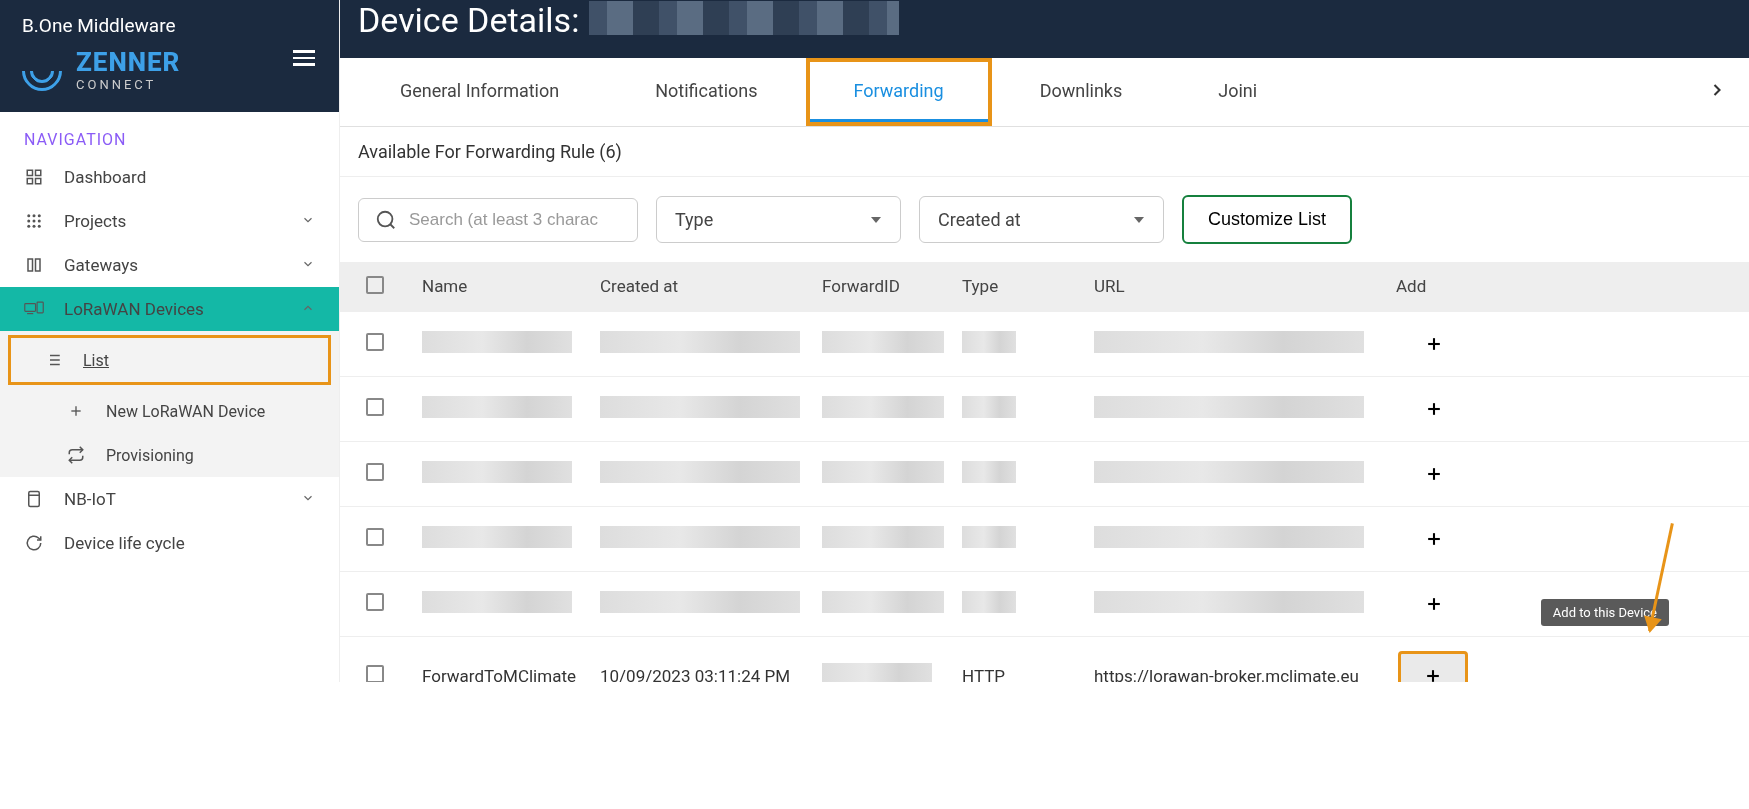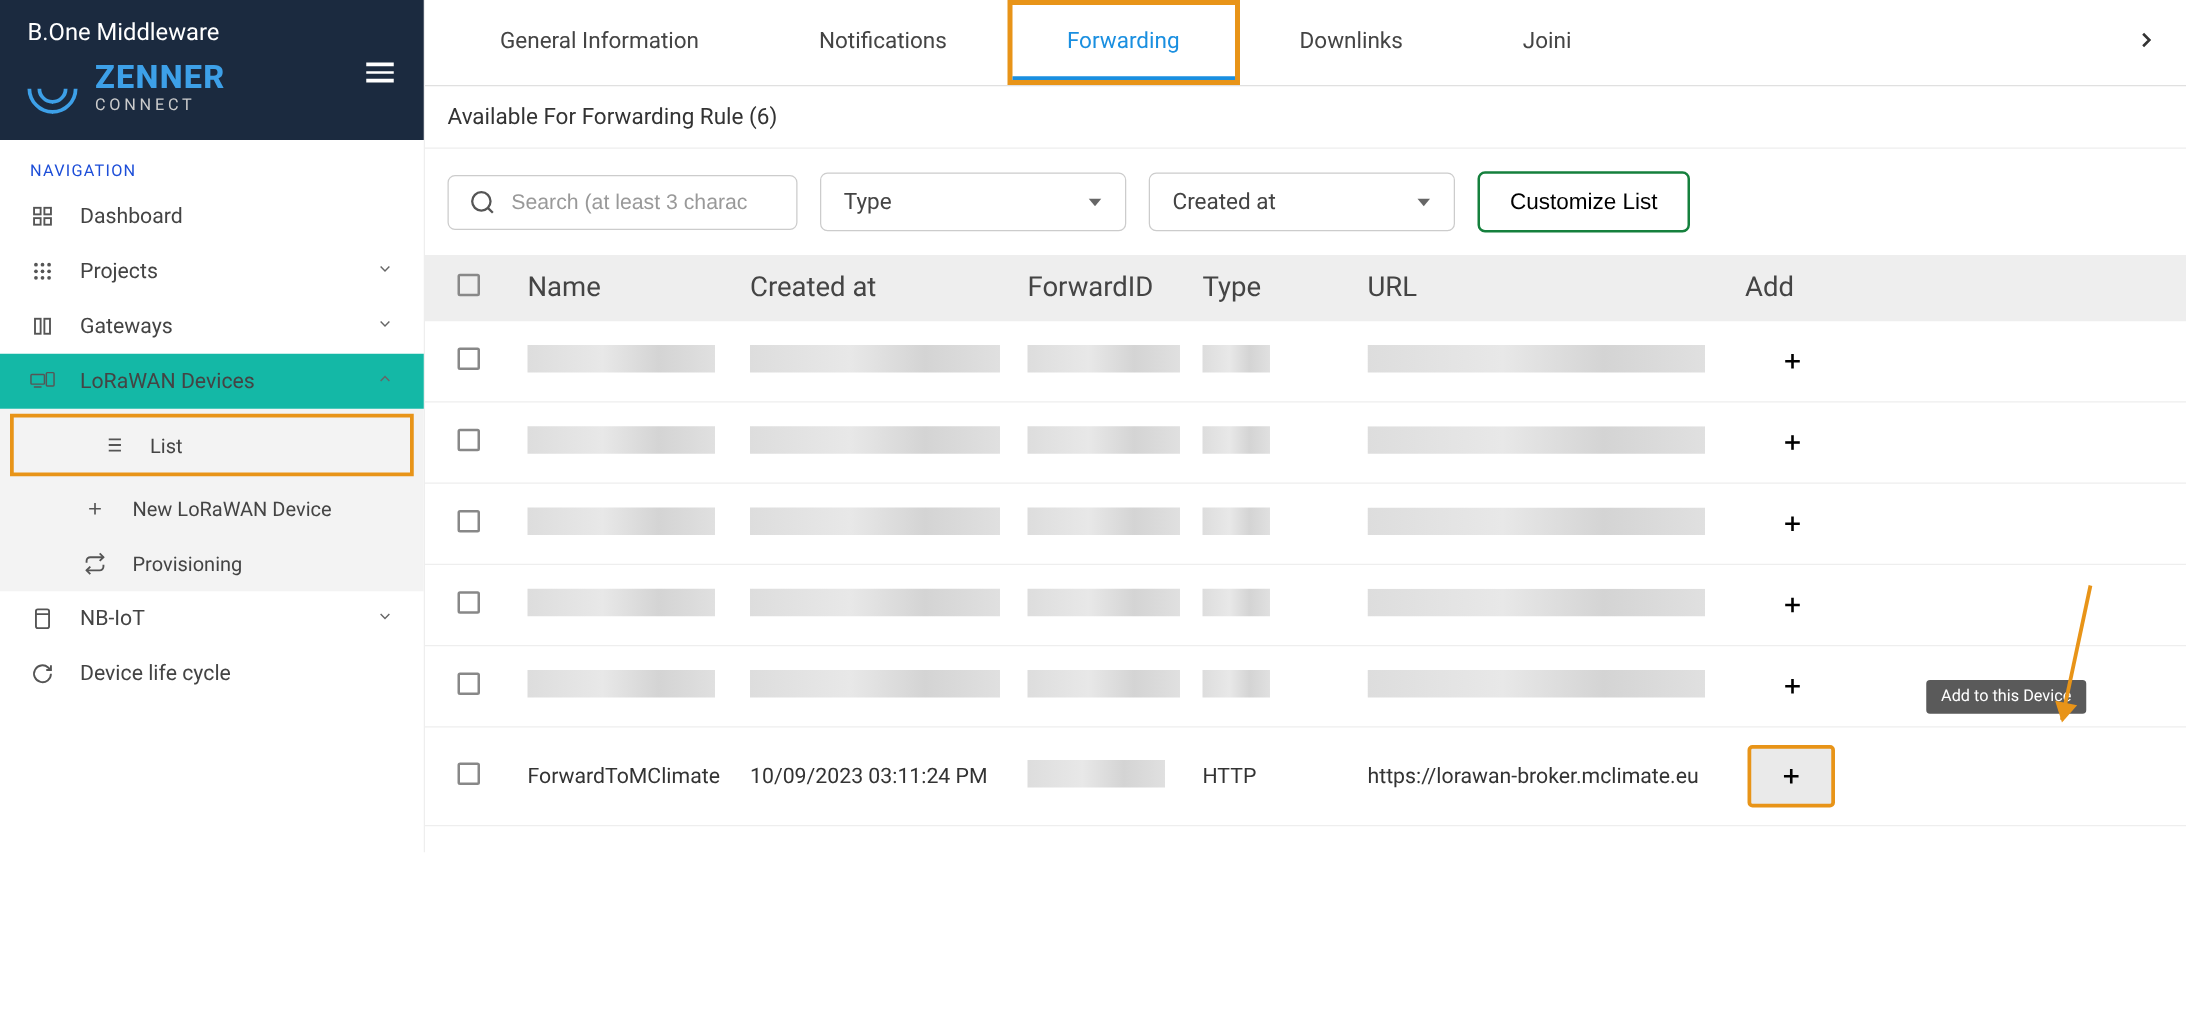"Device Details:" div.main-header { html: none -> <div> <div> <span>Device Details:</span> <span></span> </div> </div> }
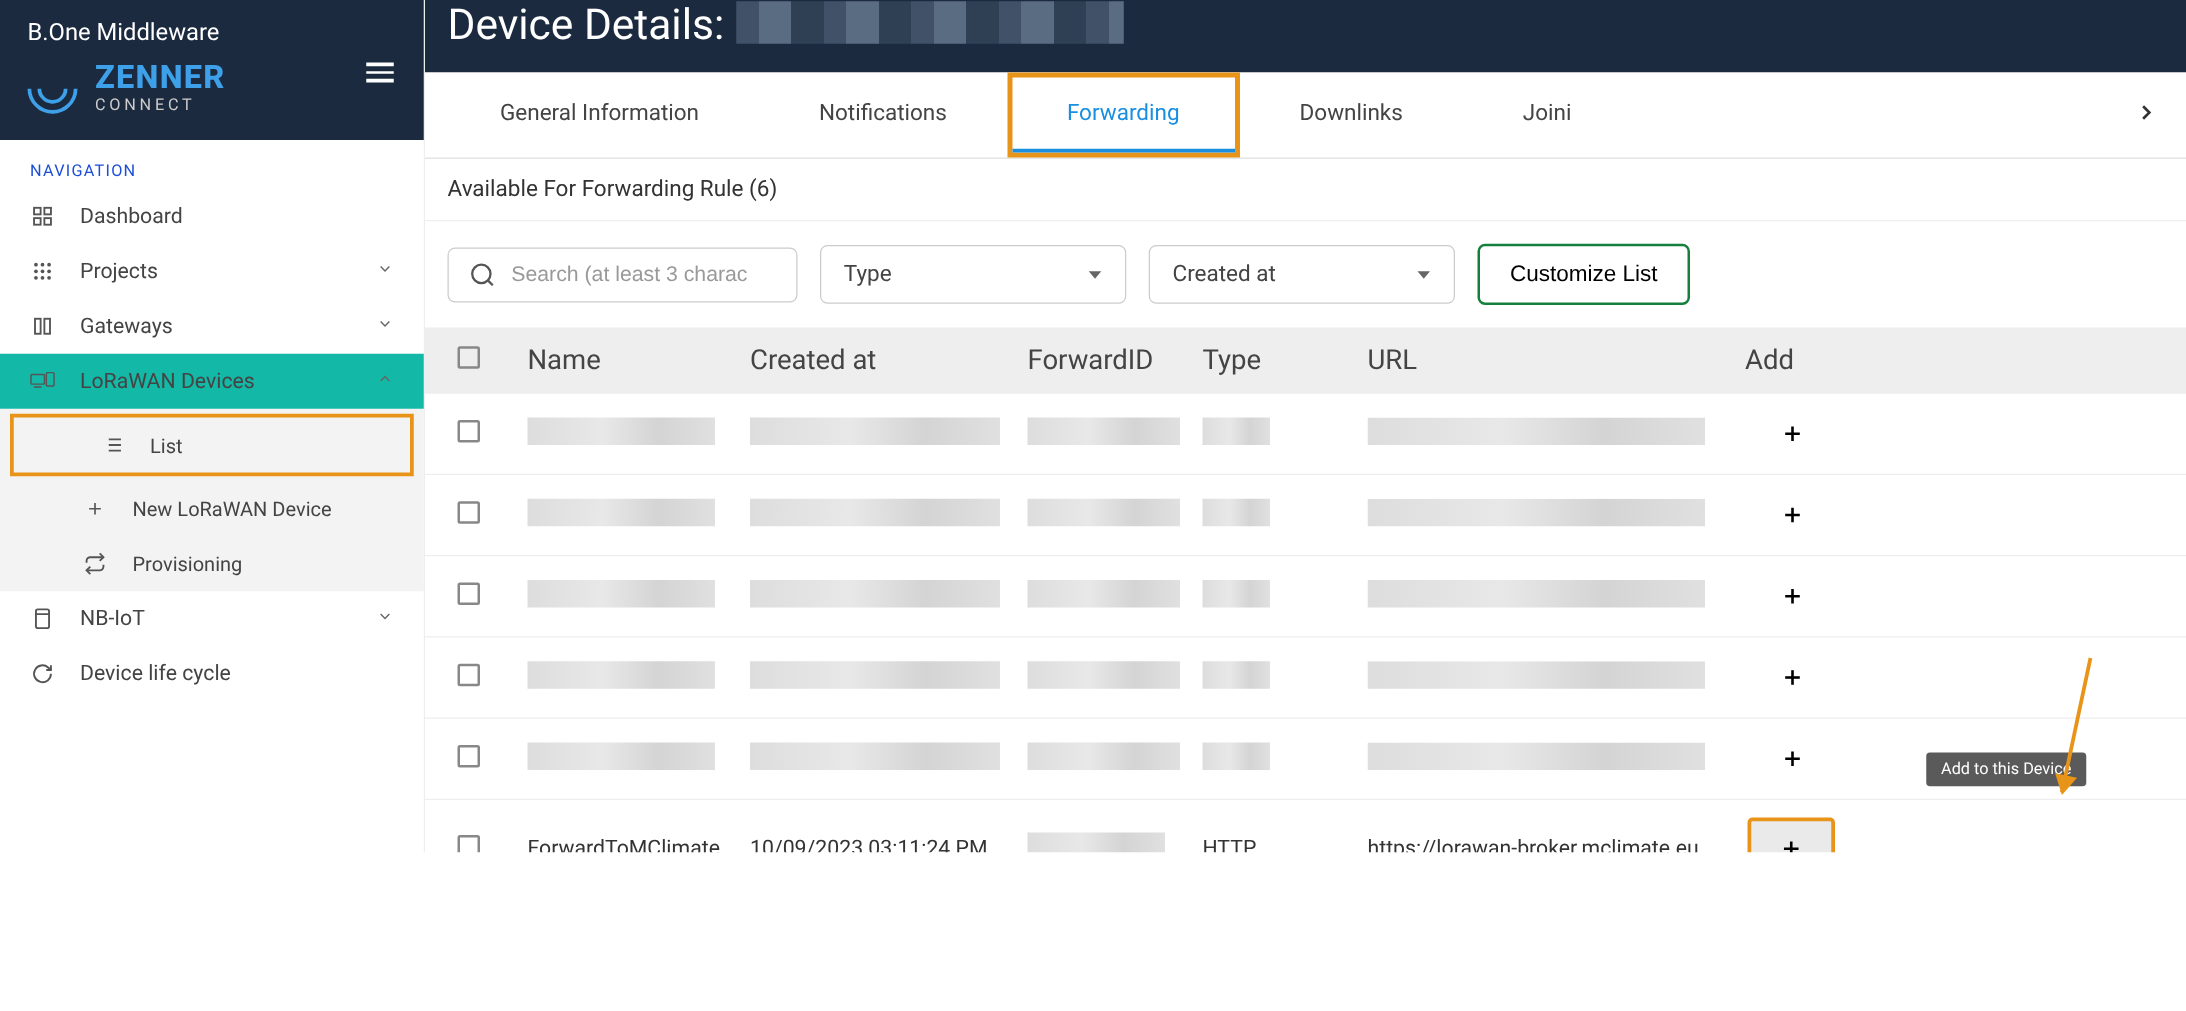"NAVIGATION" .nav-section { color: #1d4ed8 -> #8b5cf6; font-size: 13px -> 16px }
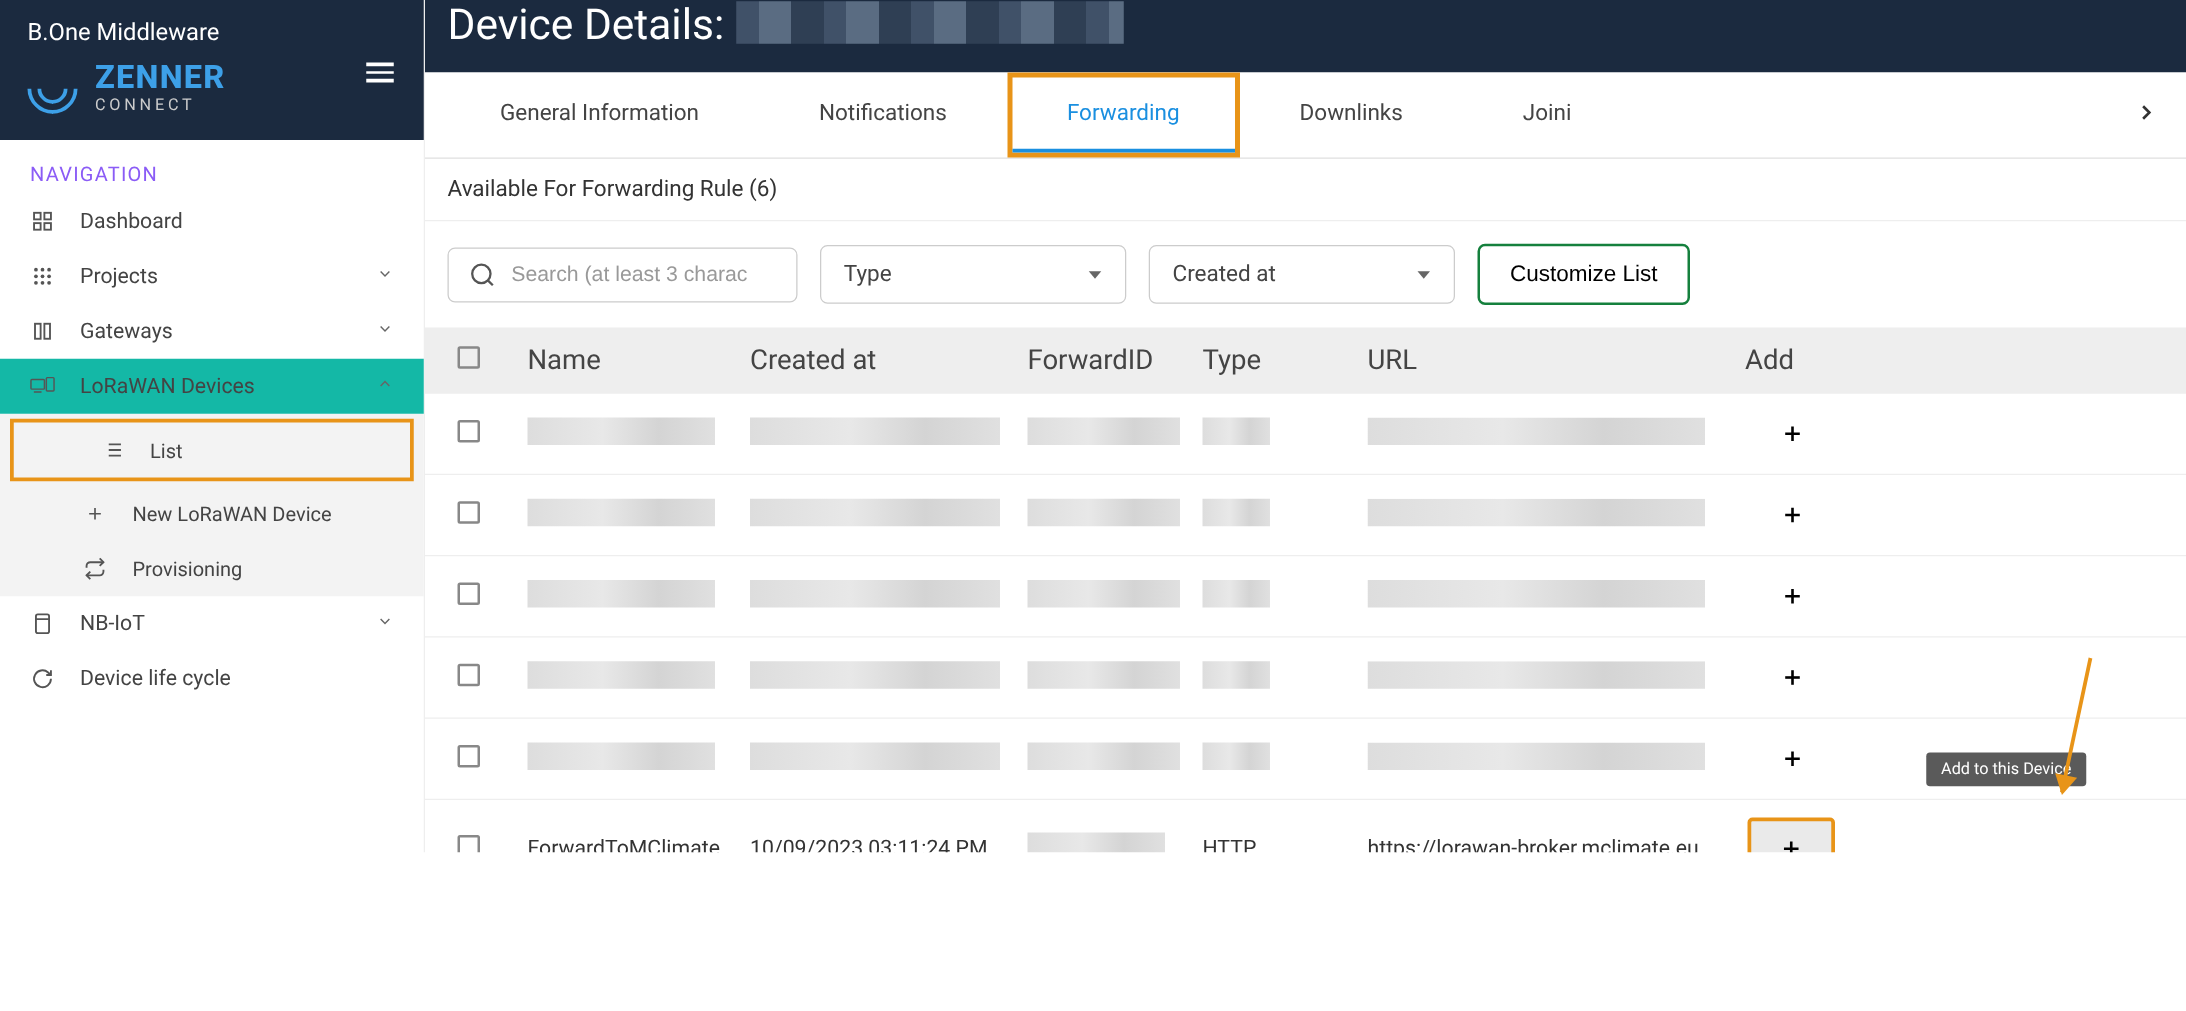"Name" .thead { font-size: 22px -> 17px }
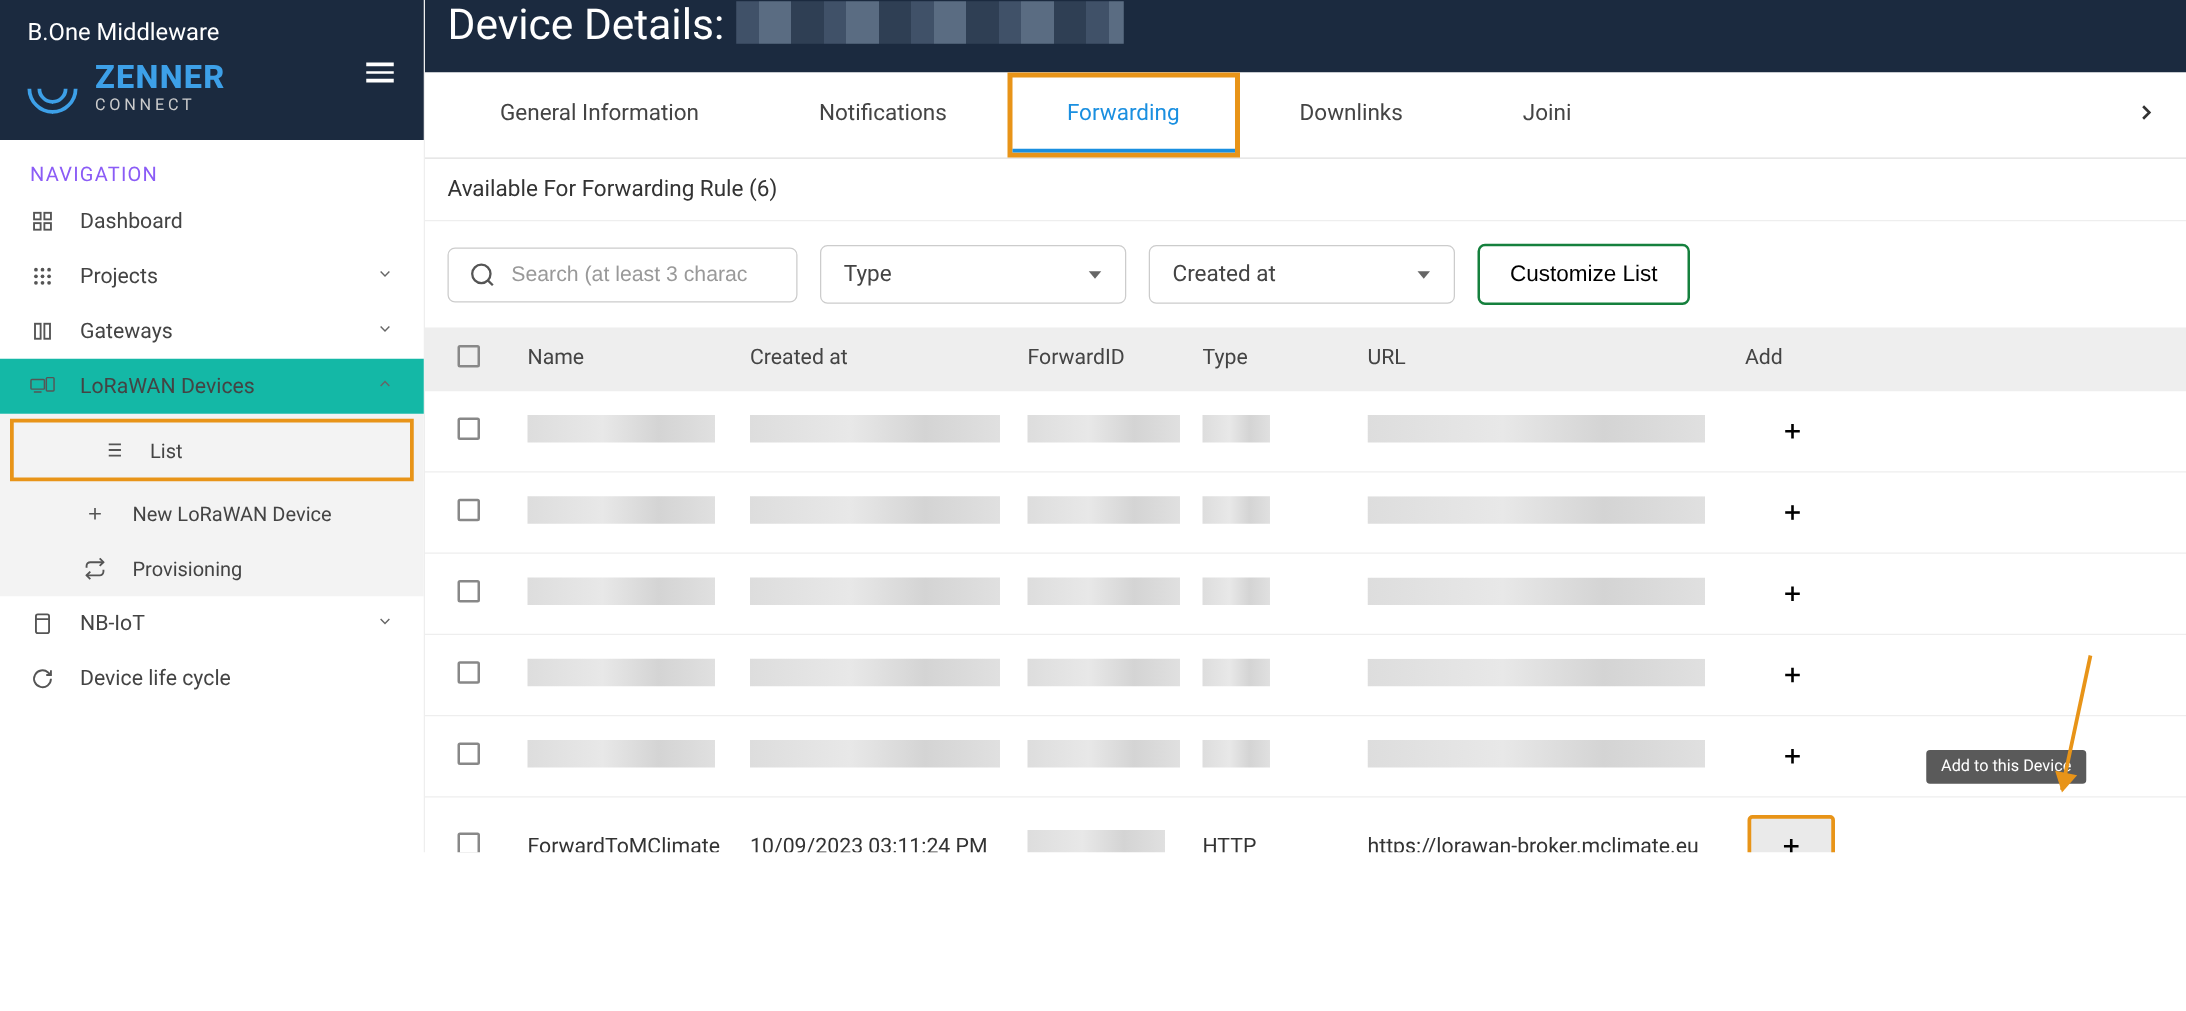"List" div.nav-item { padding-left: 69px -> 32px; text-decoration: none -> underline }
